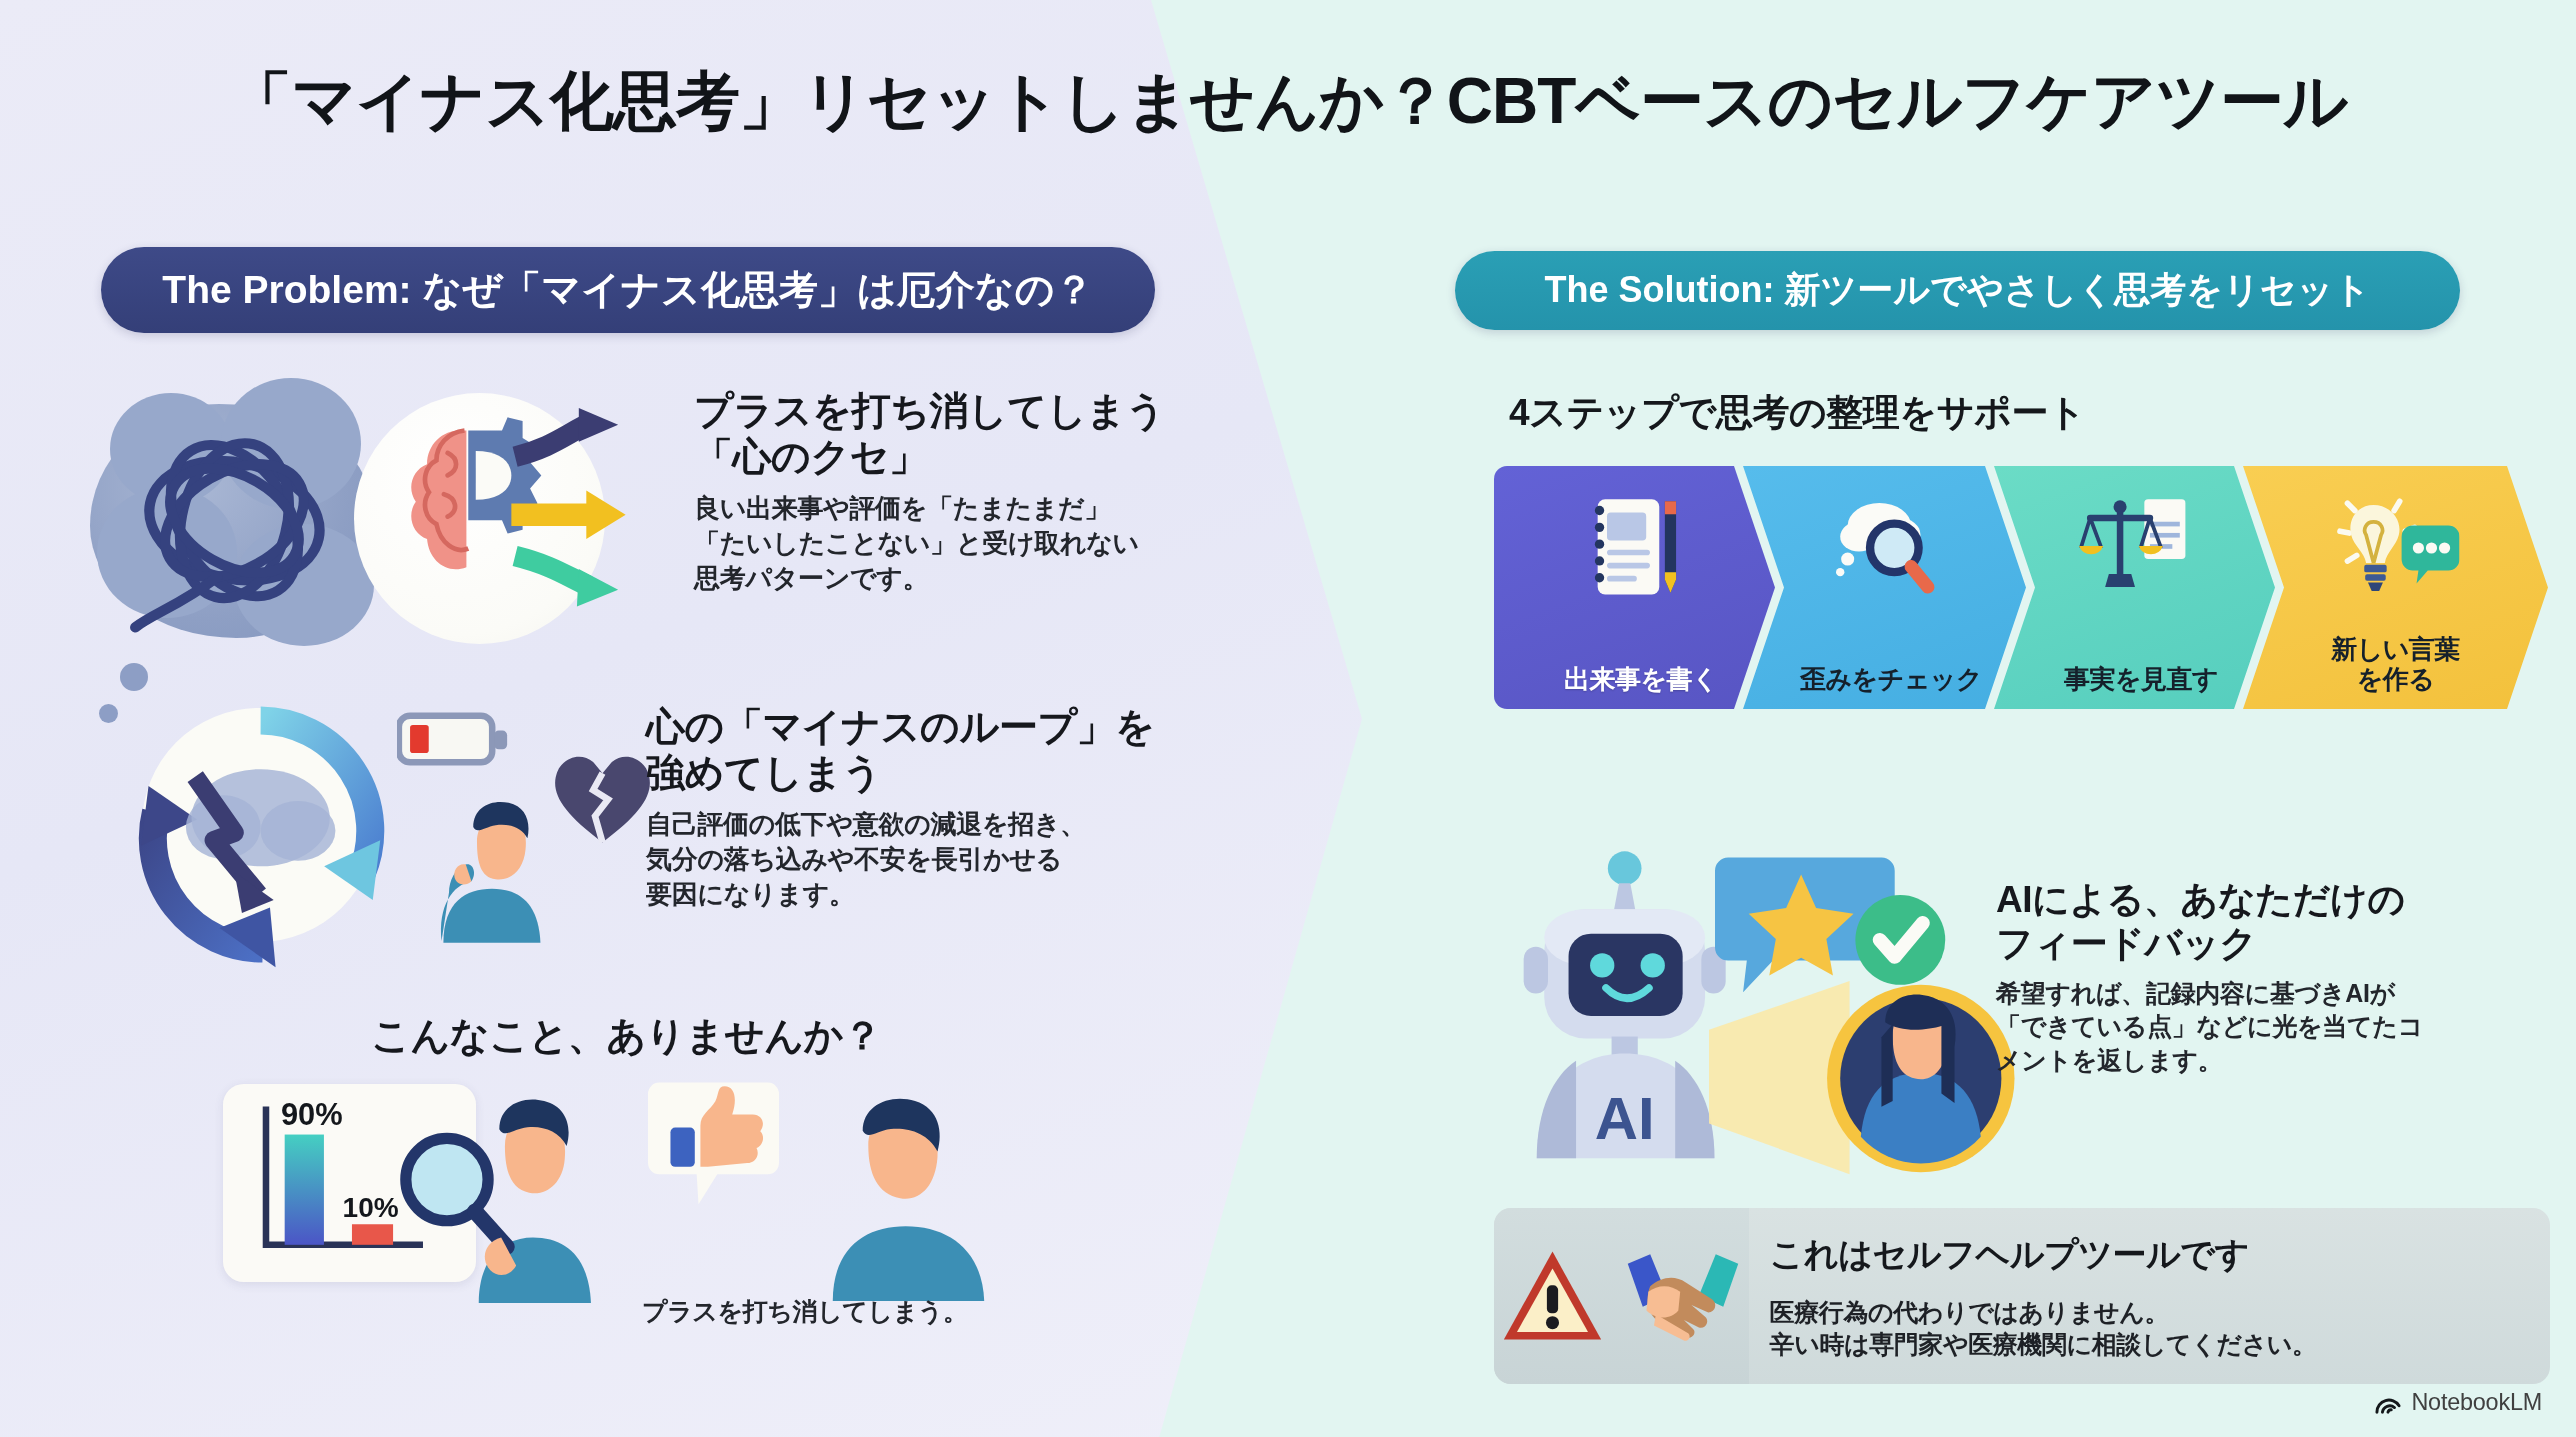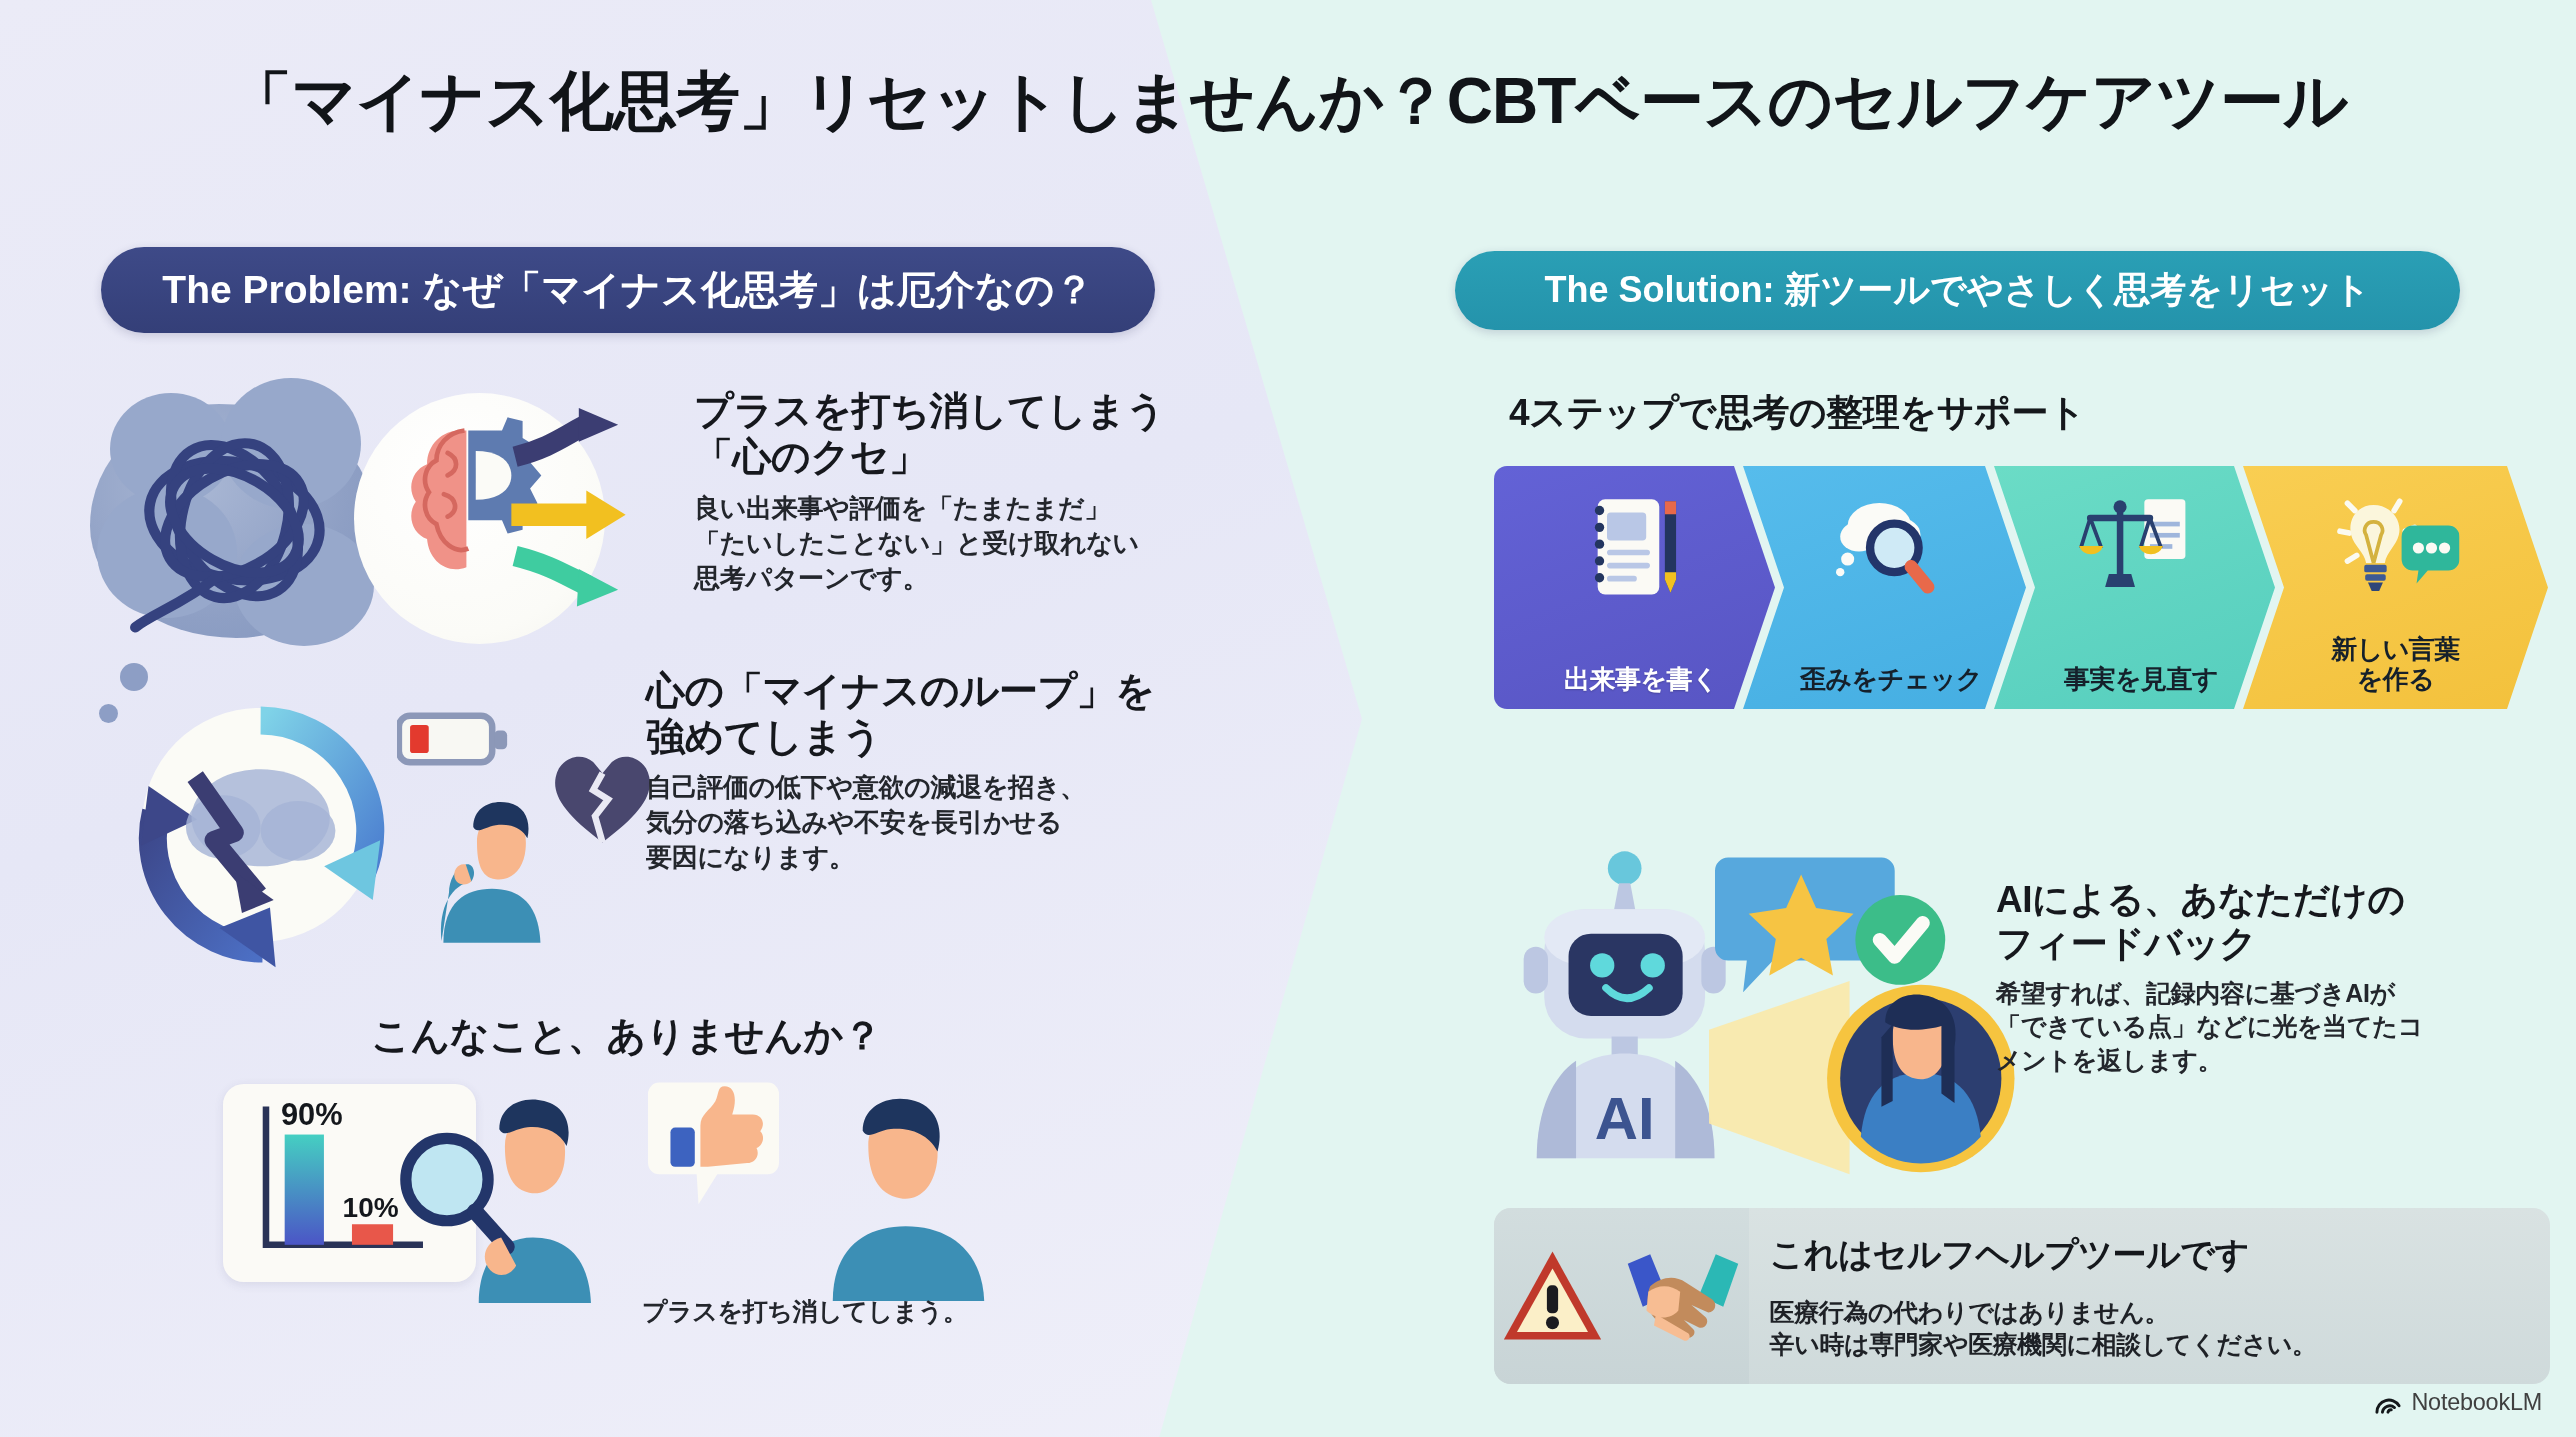"心の「マイナスのループ」を" #b2 { font-family: Liberation Serif, serif -> none; top: 668px -> 704px }
